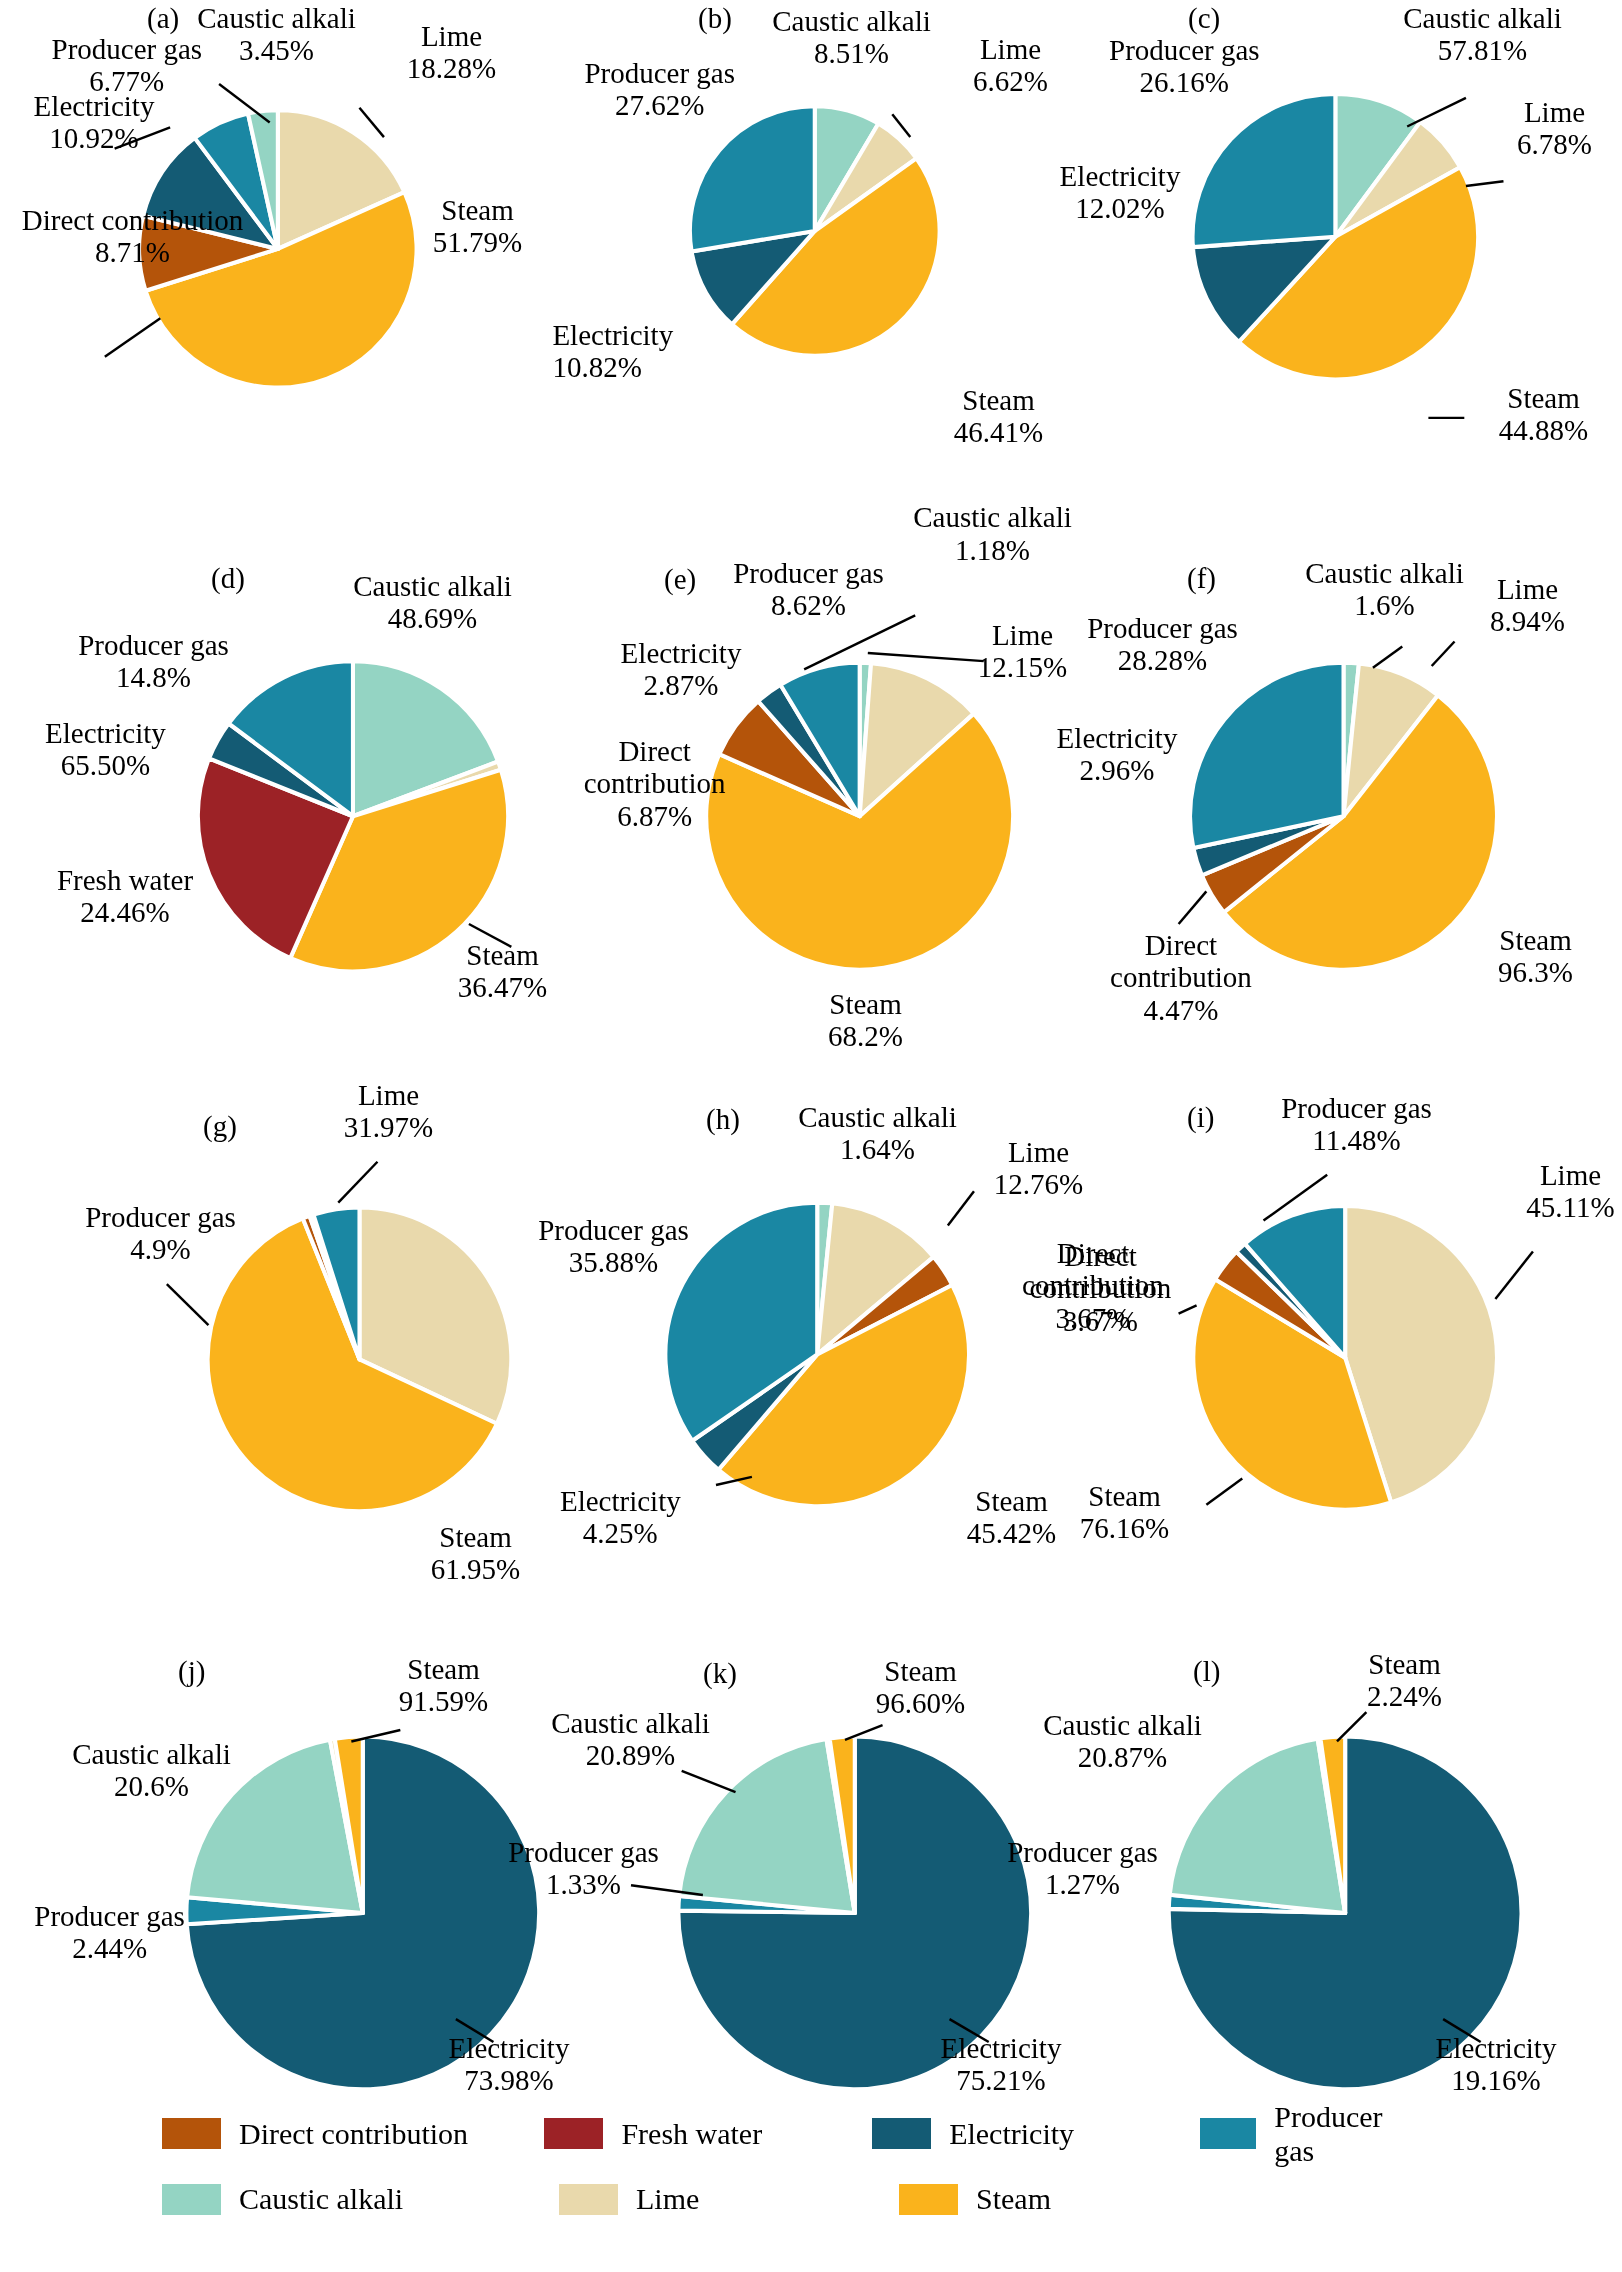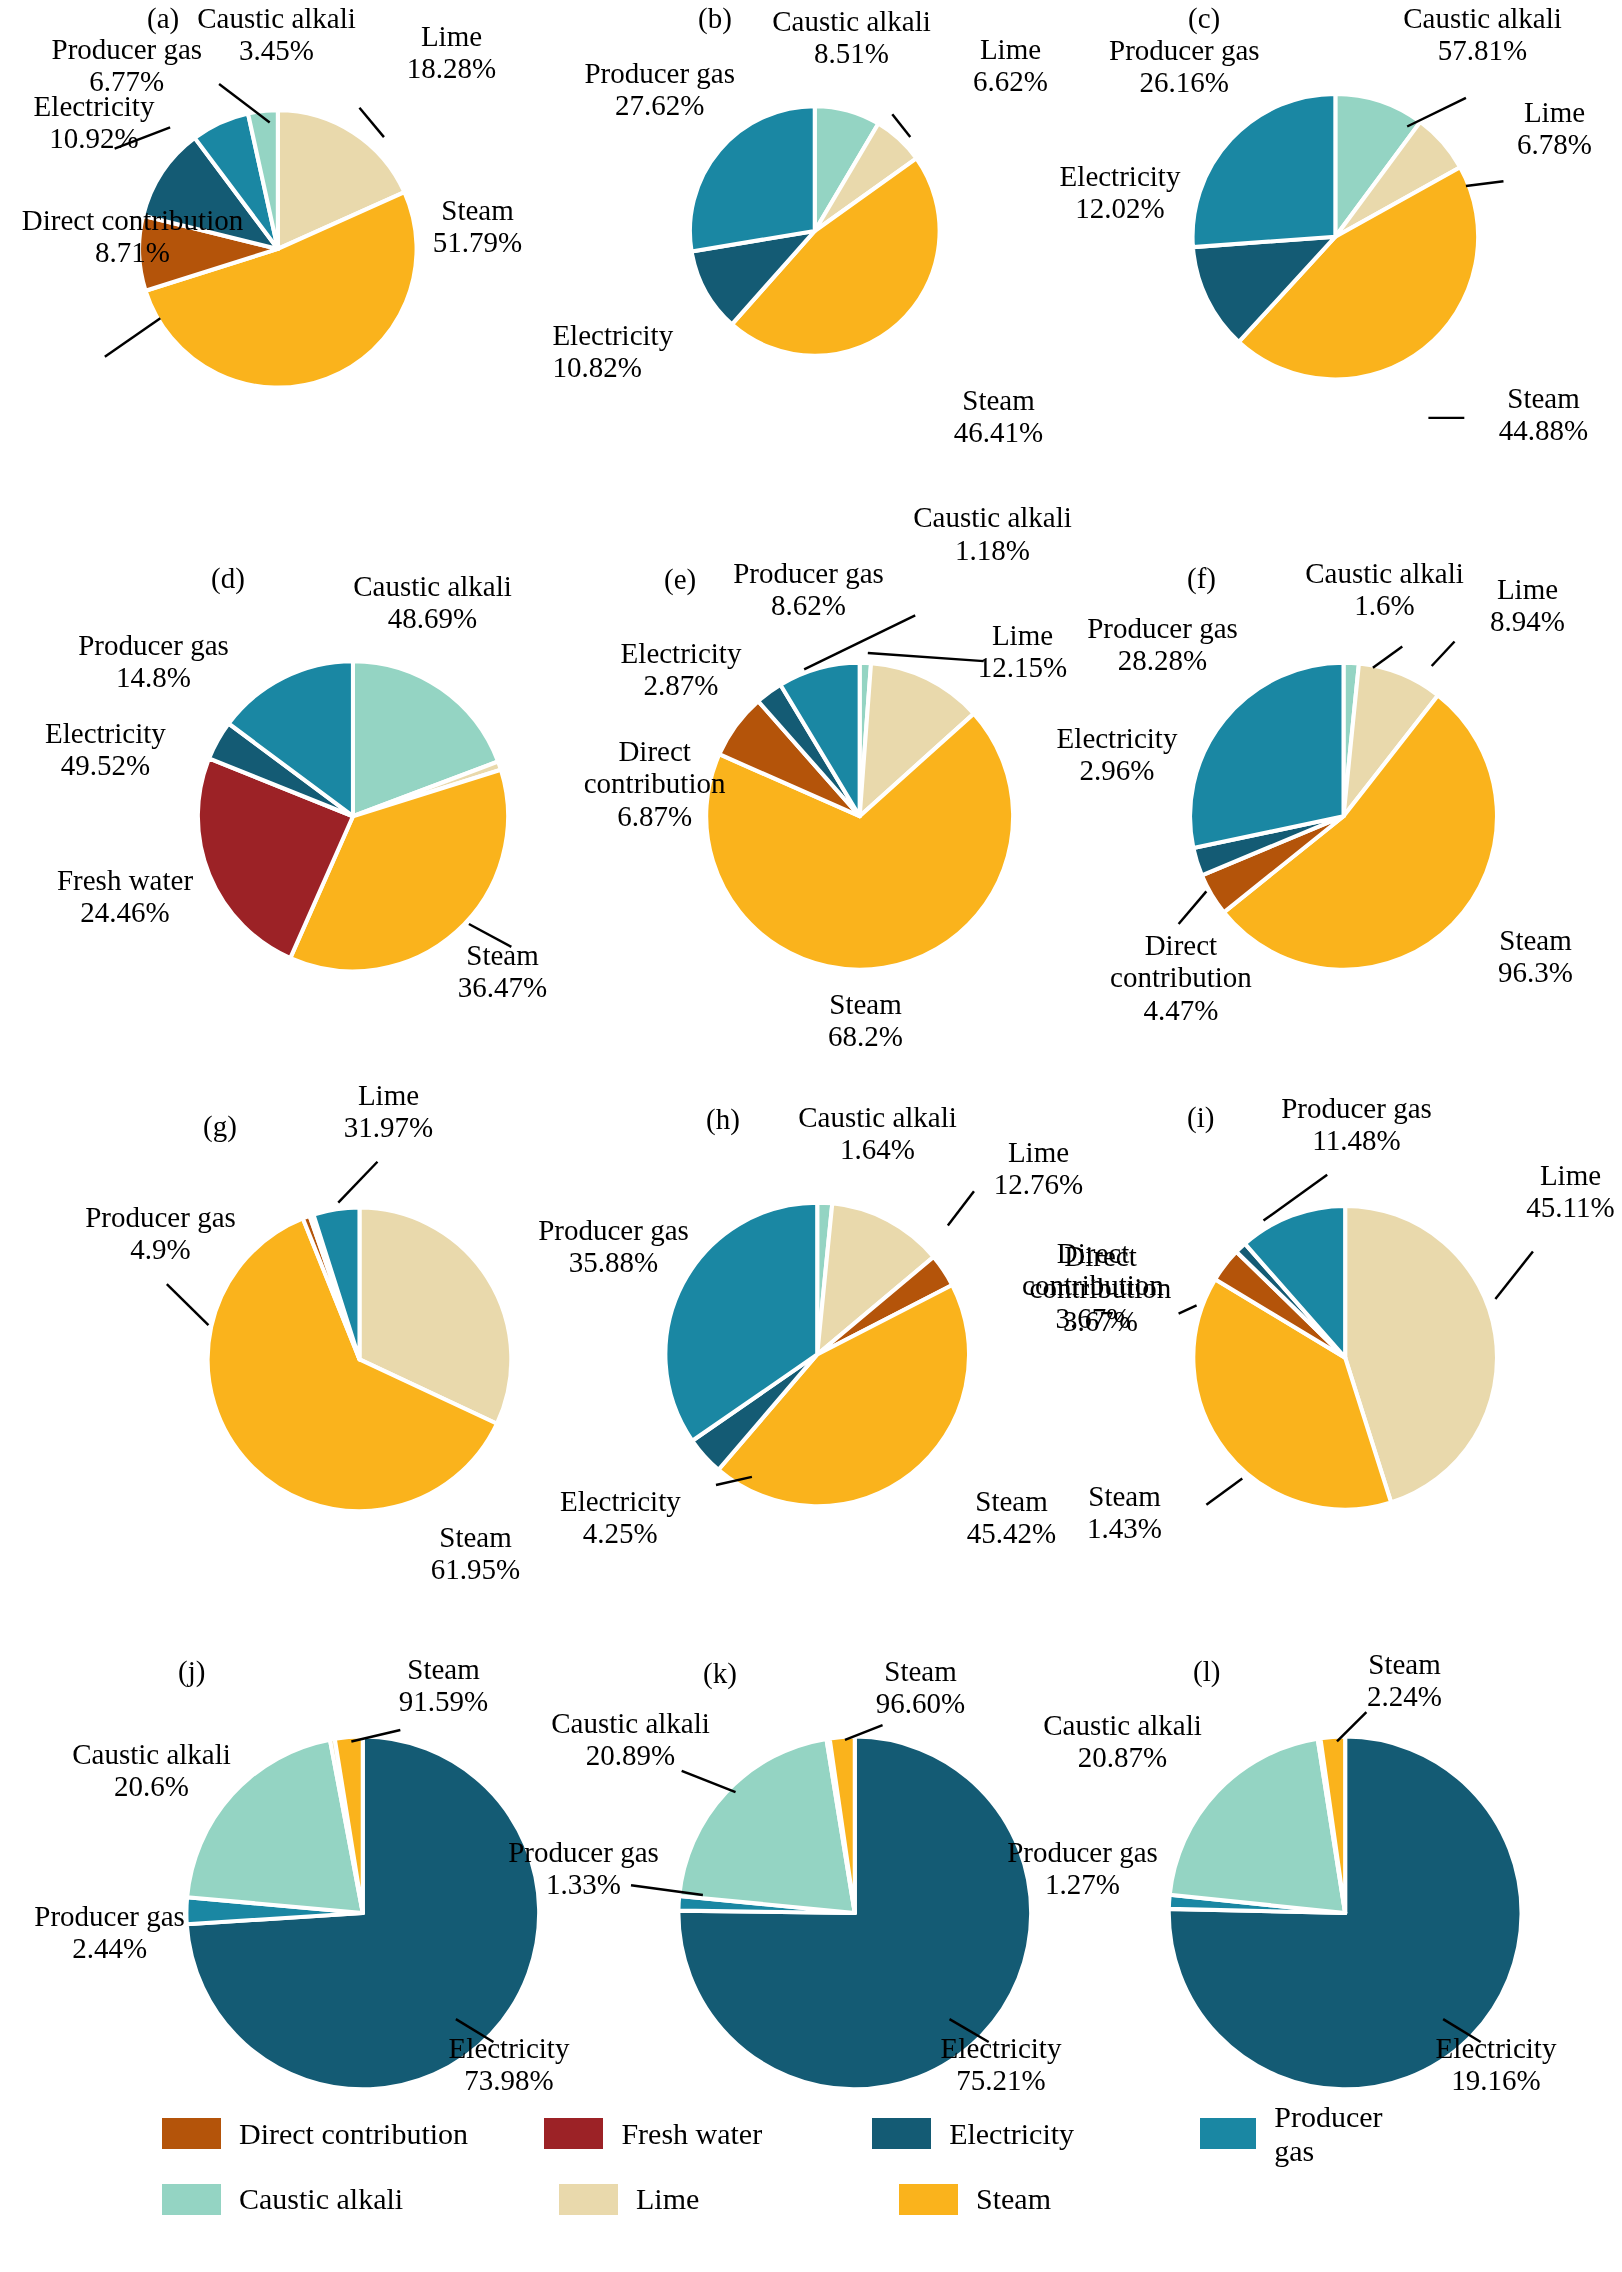"49.52%" div { text: 49.52% -> 65.50% }
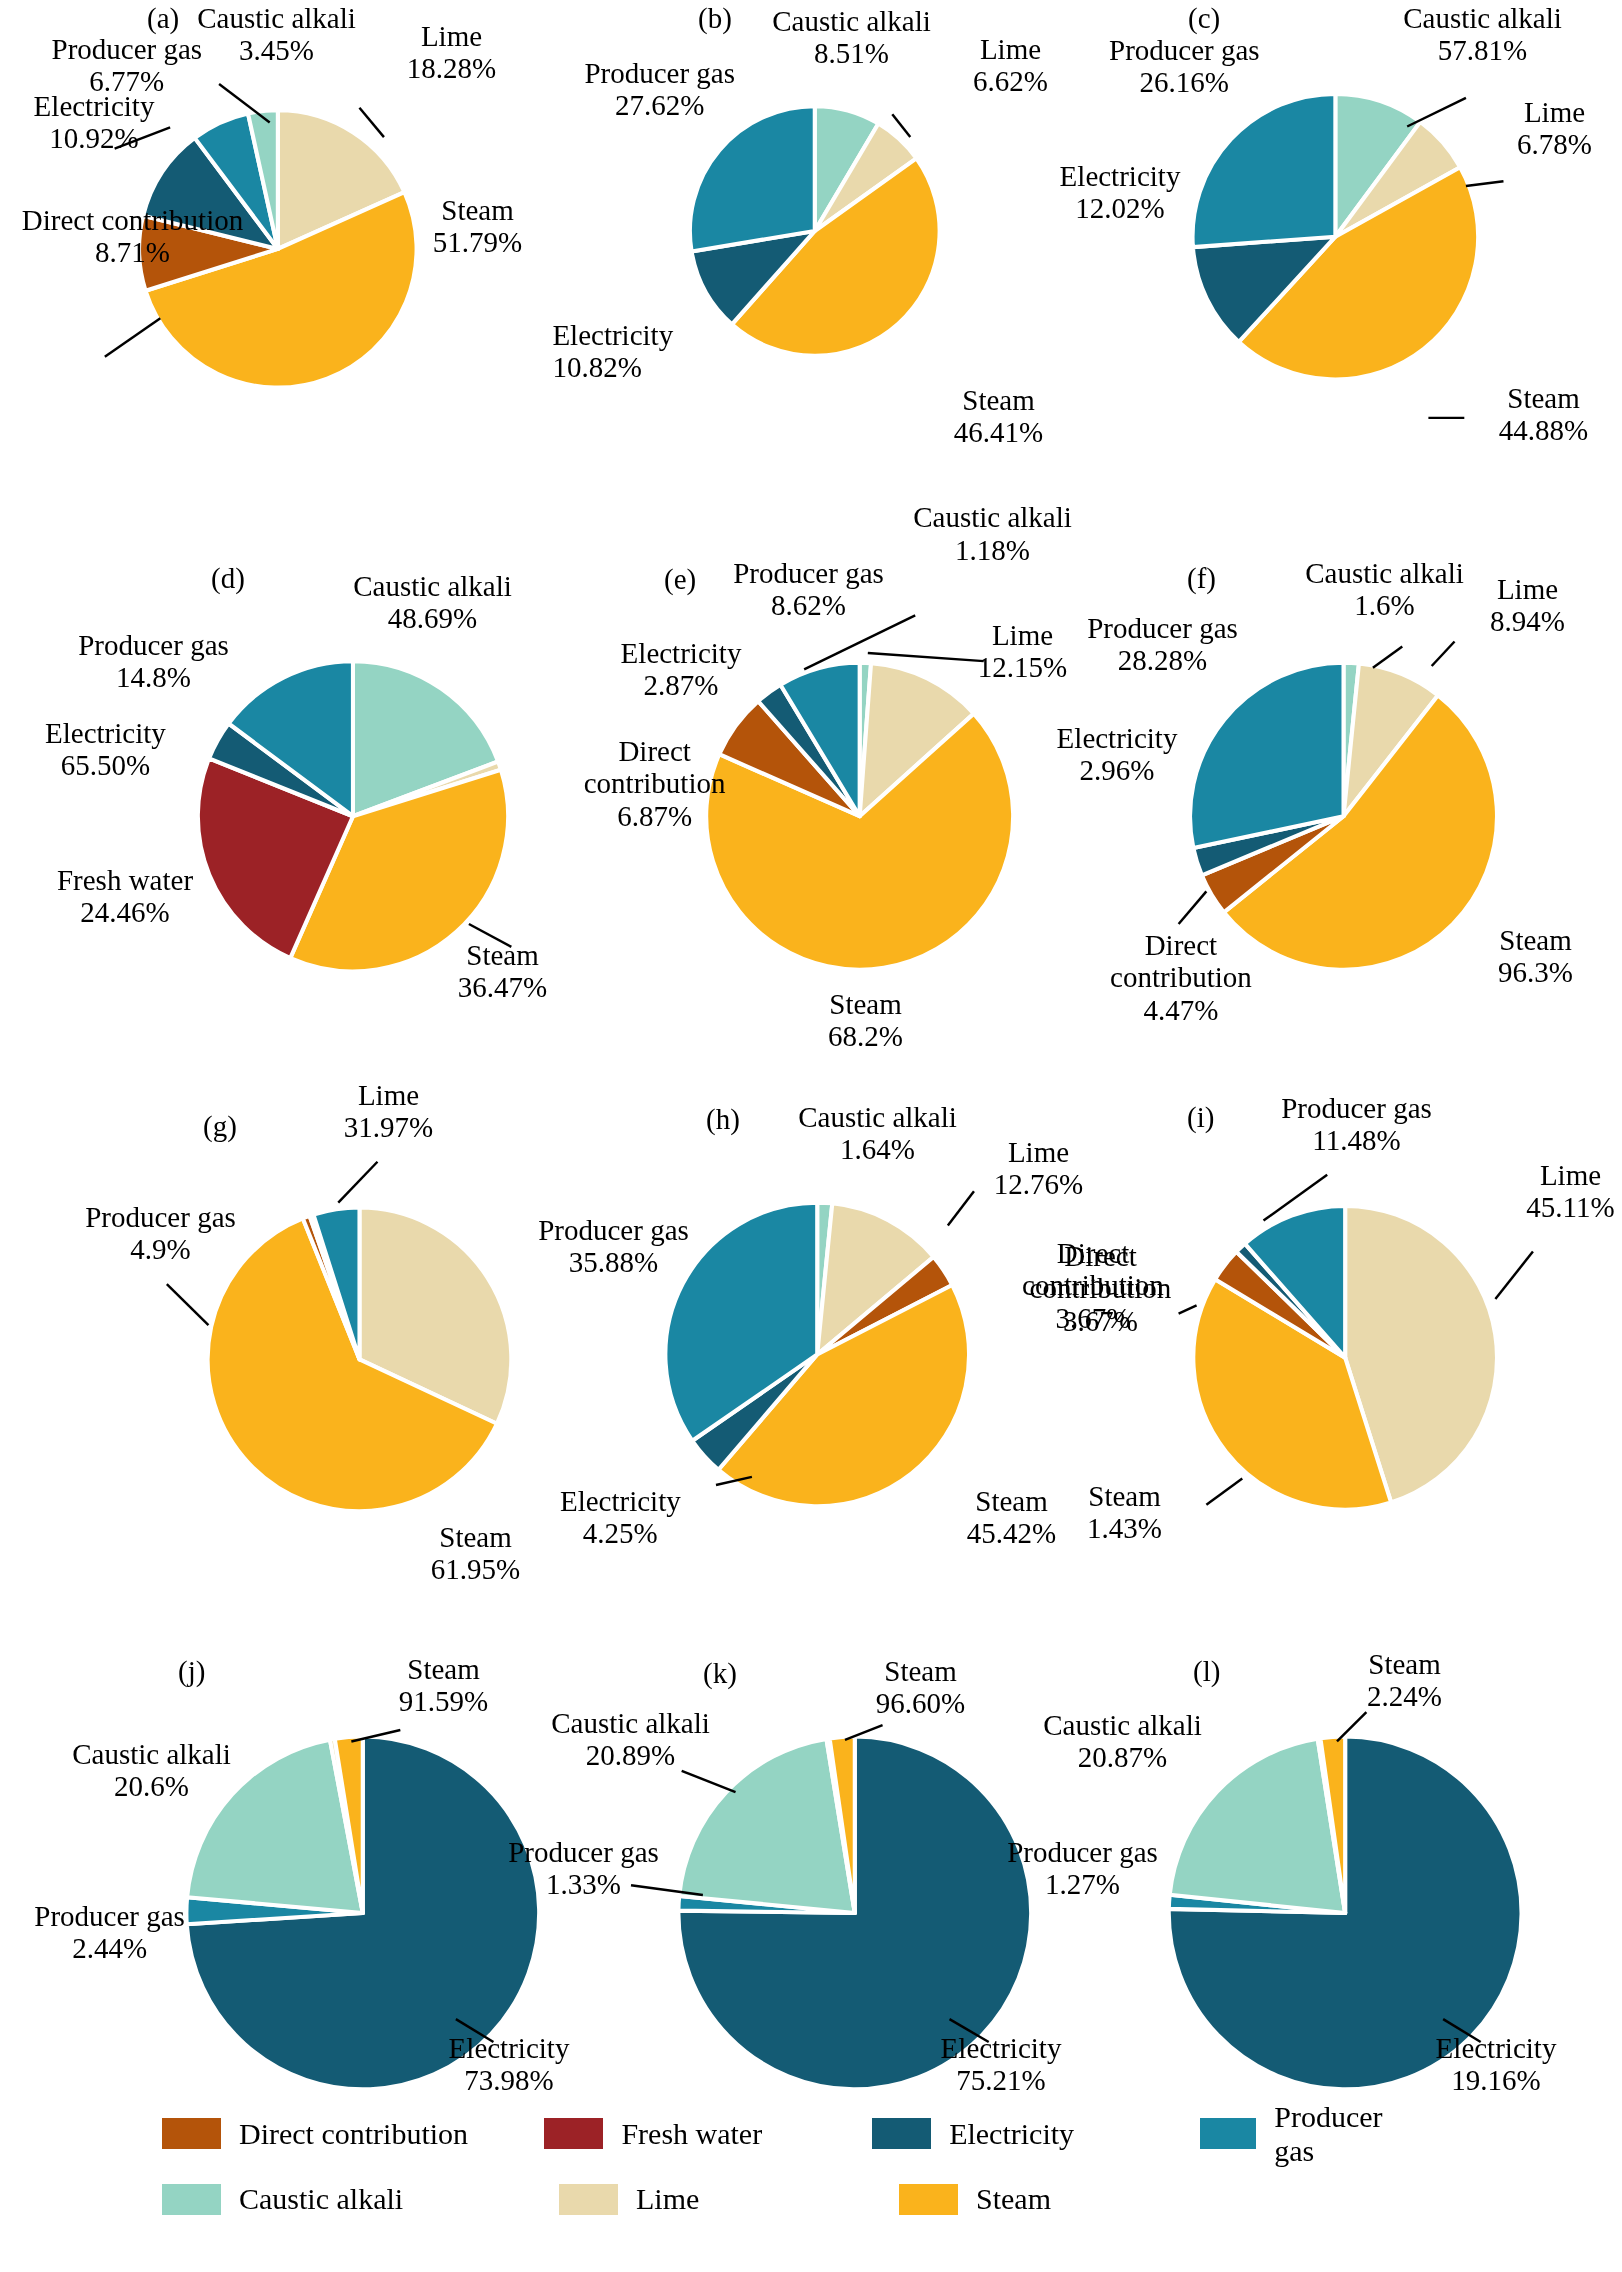"1.43%" div { text: 1.43% -> 76.16% }
